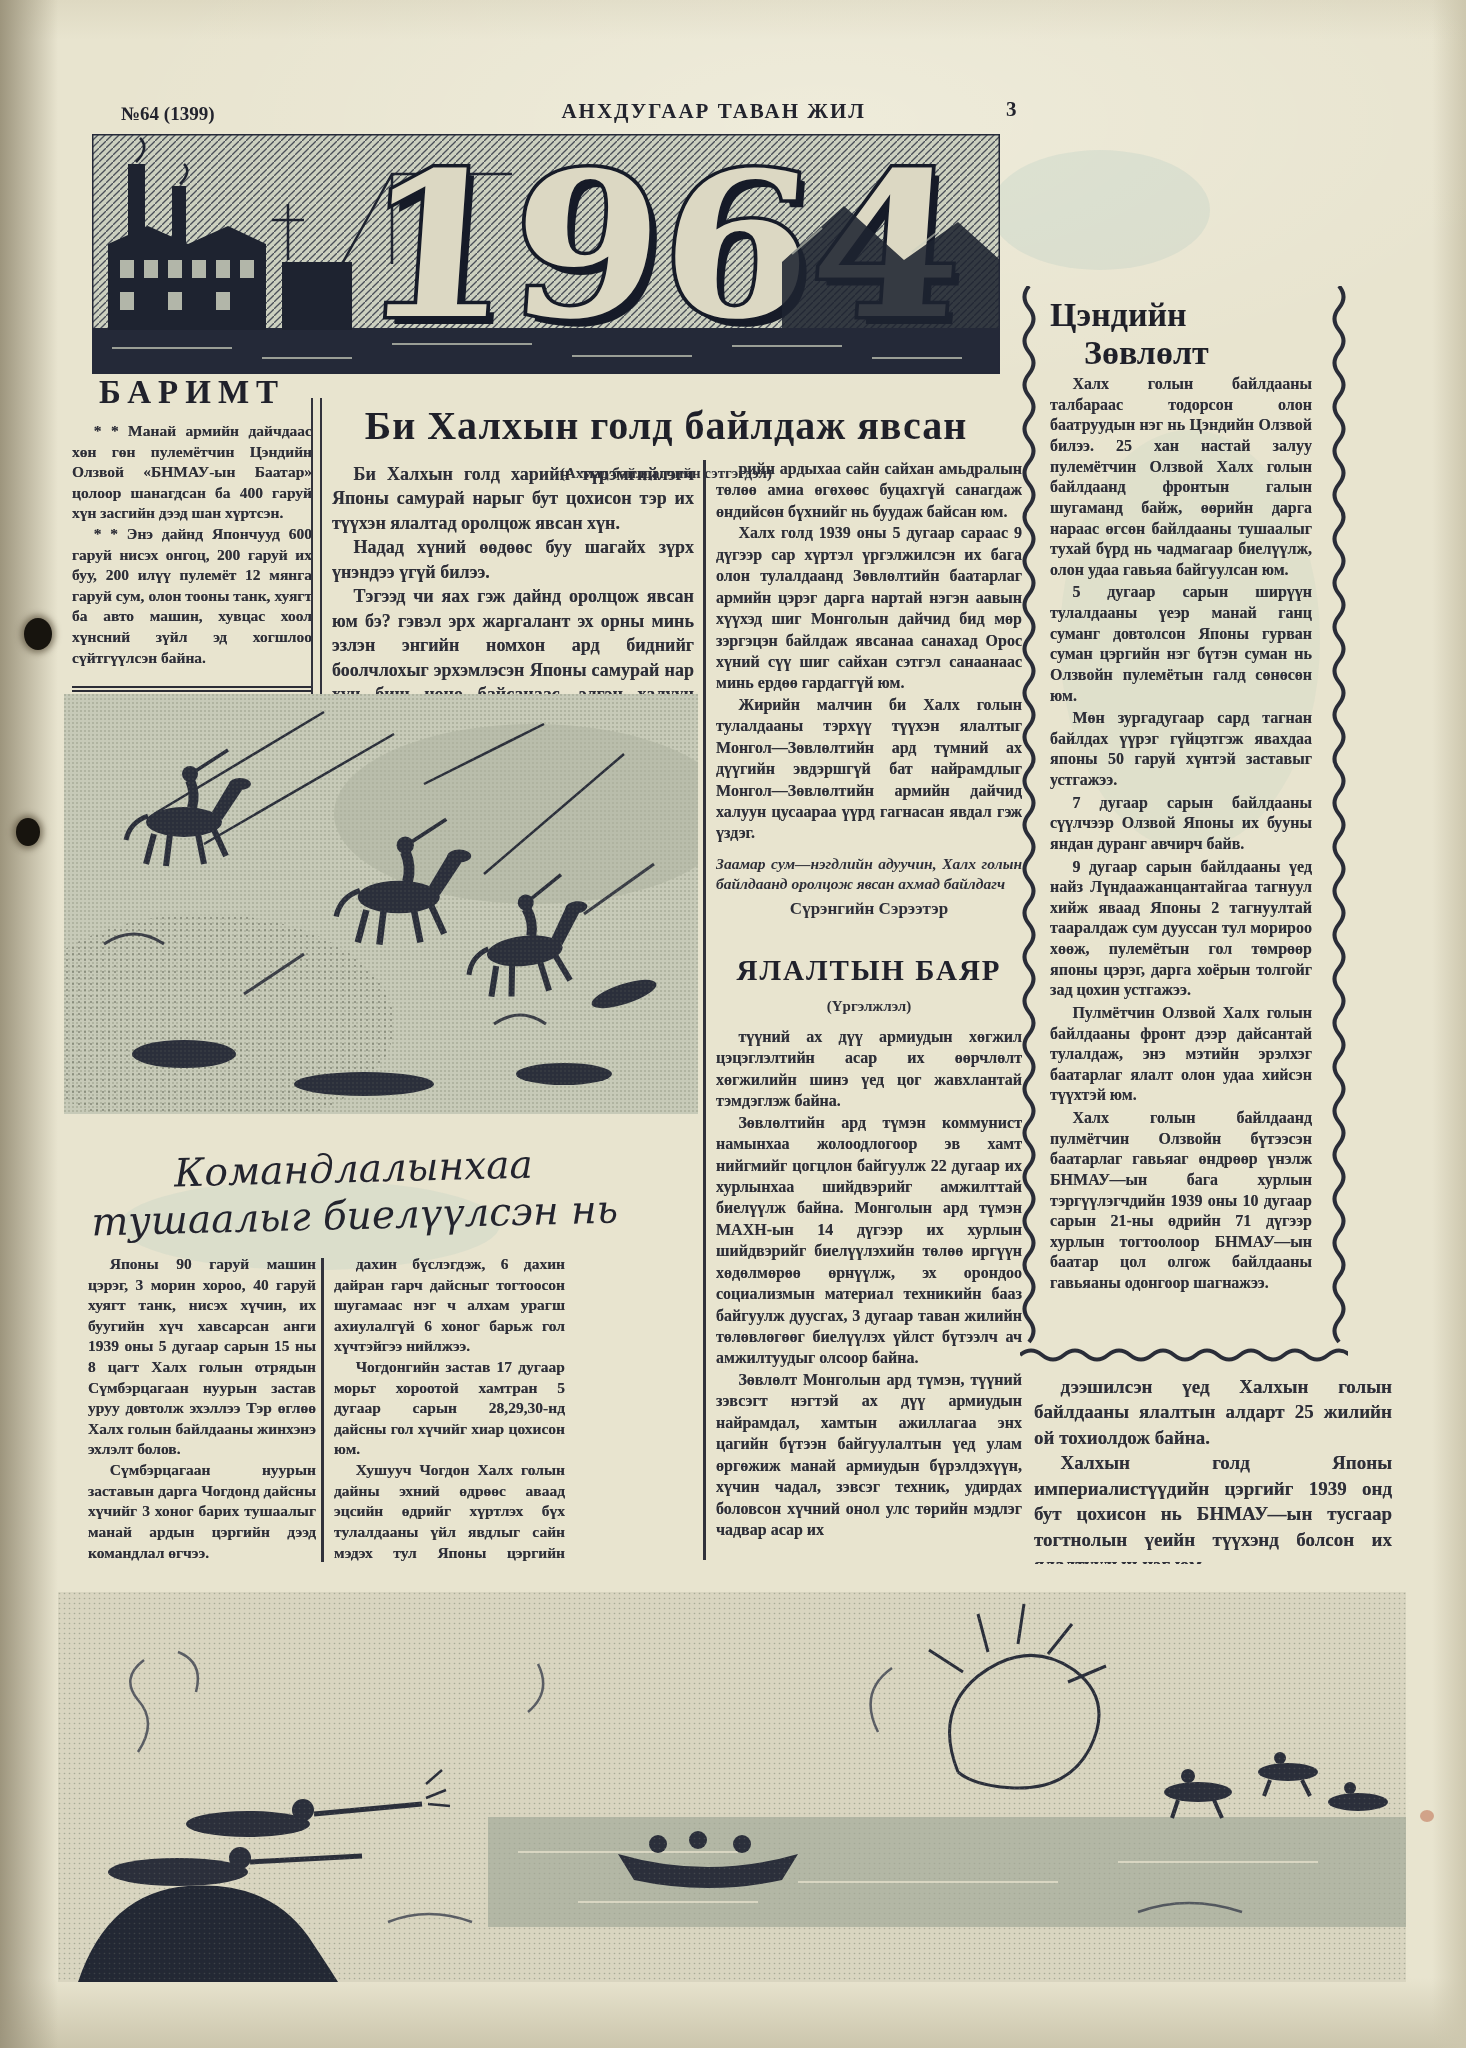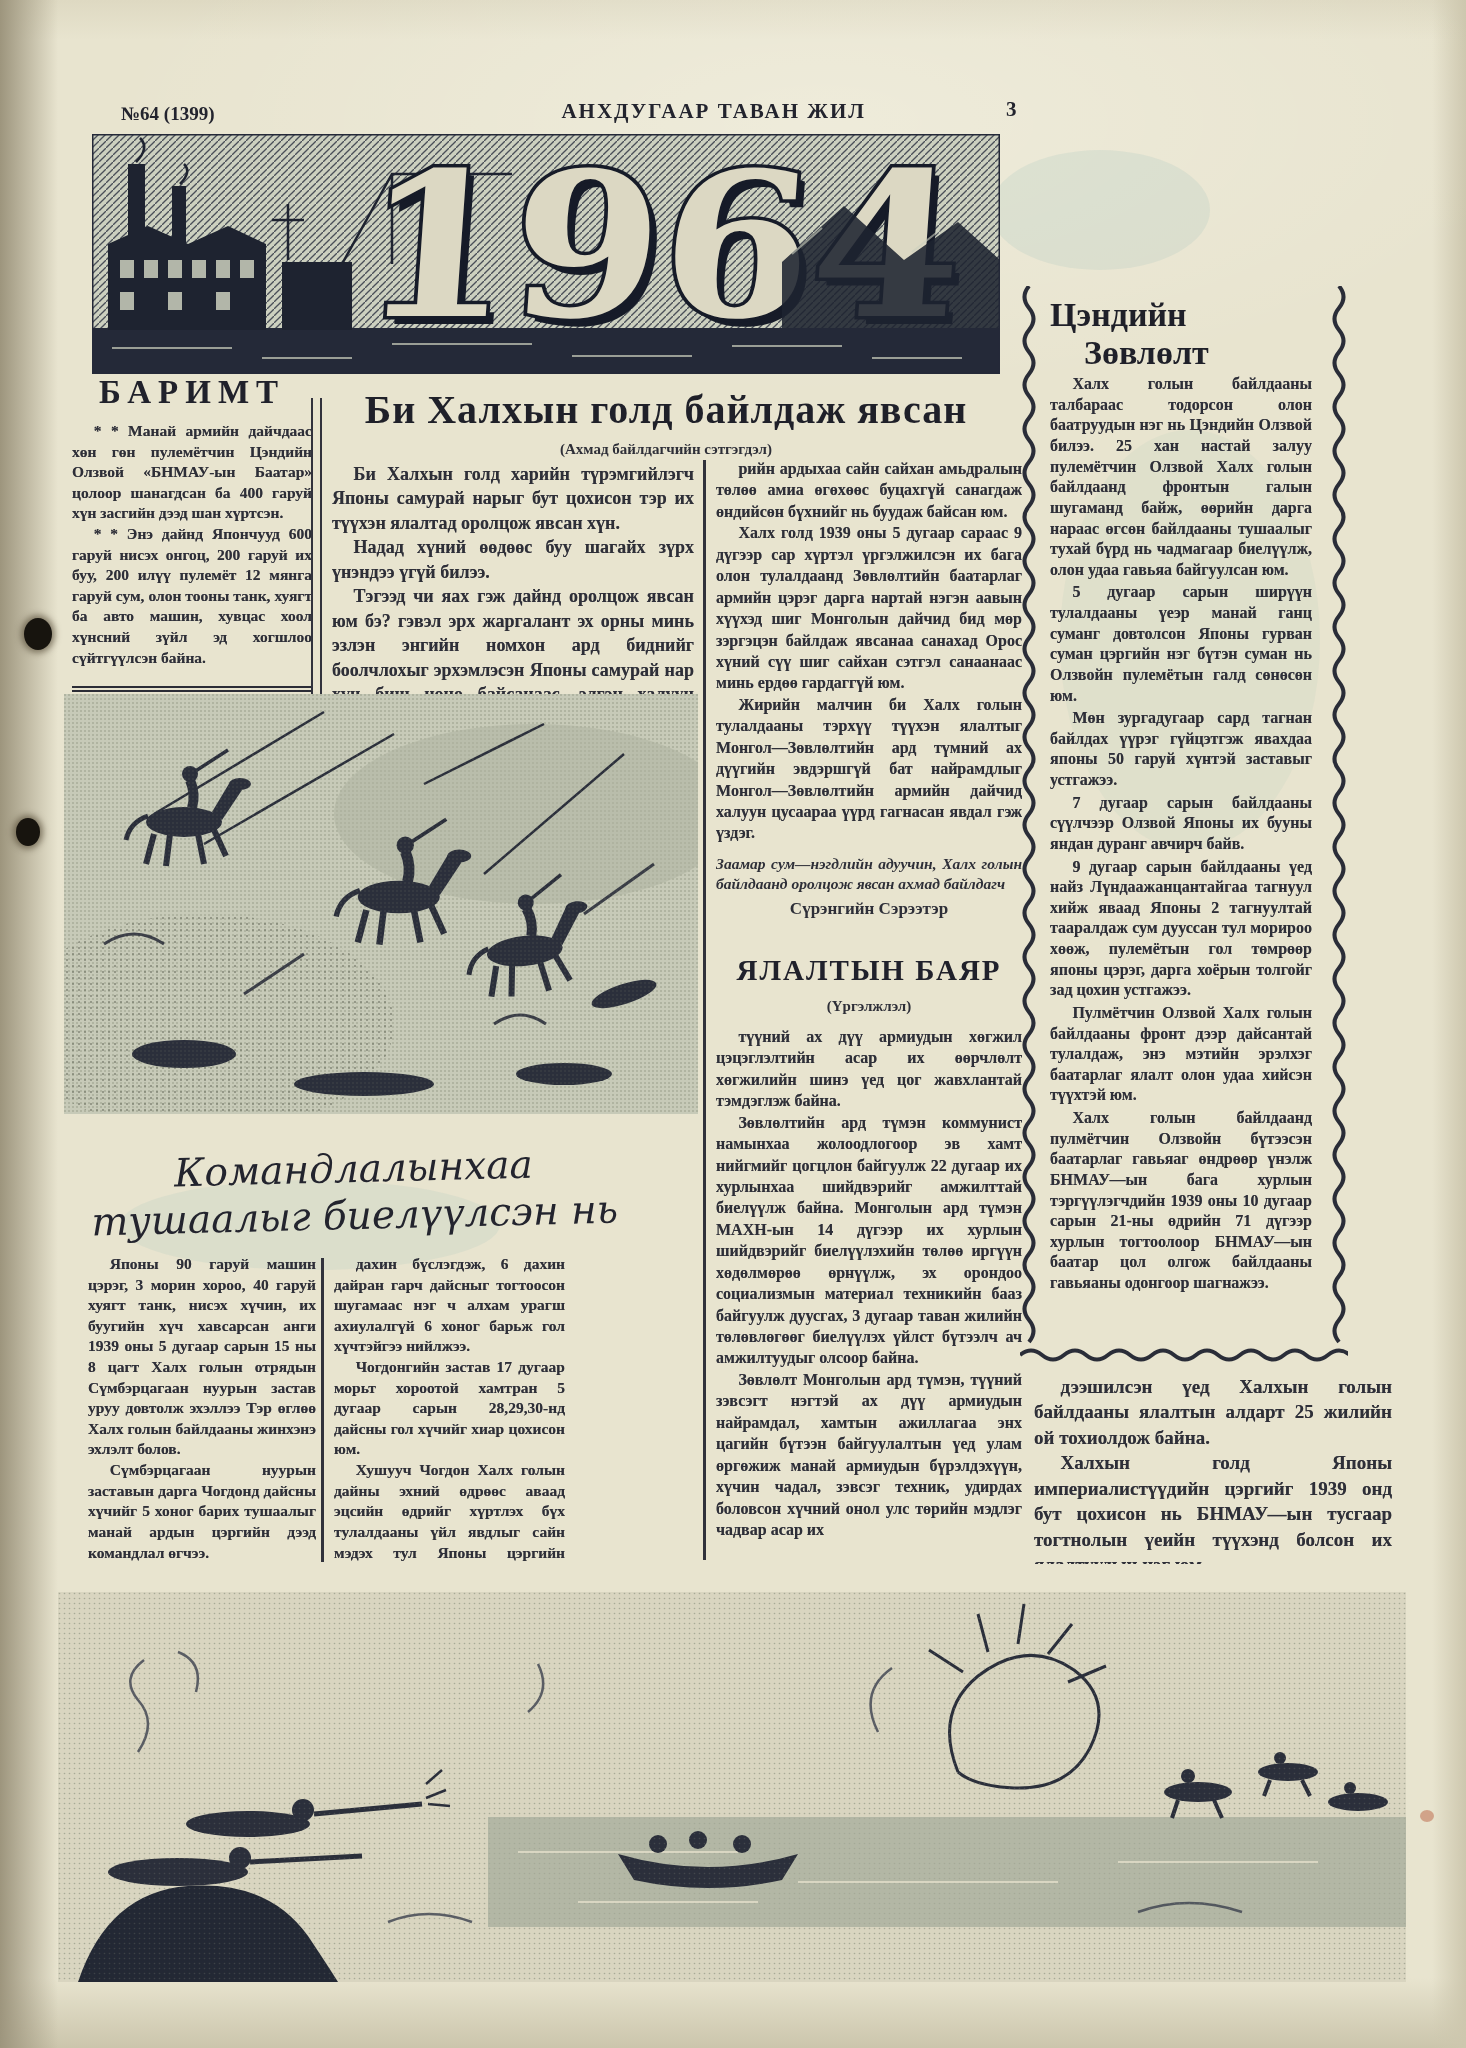"Би Халхын голд байлдаж явсан" .kh-head h1 { margin: 0 -> 16px }
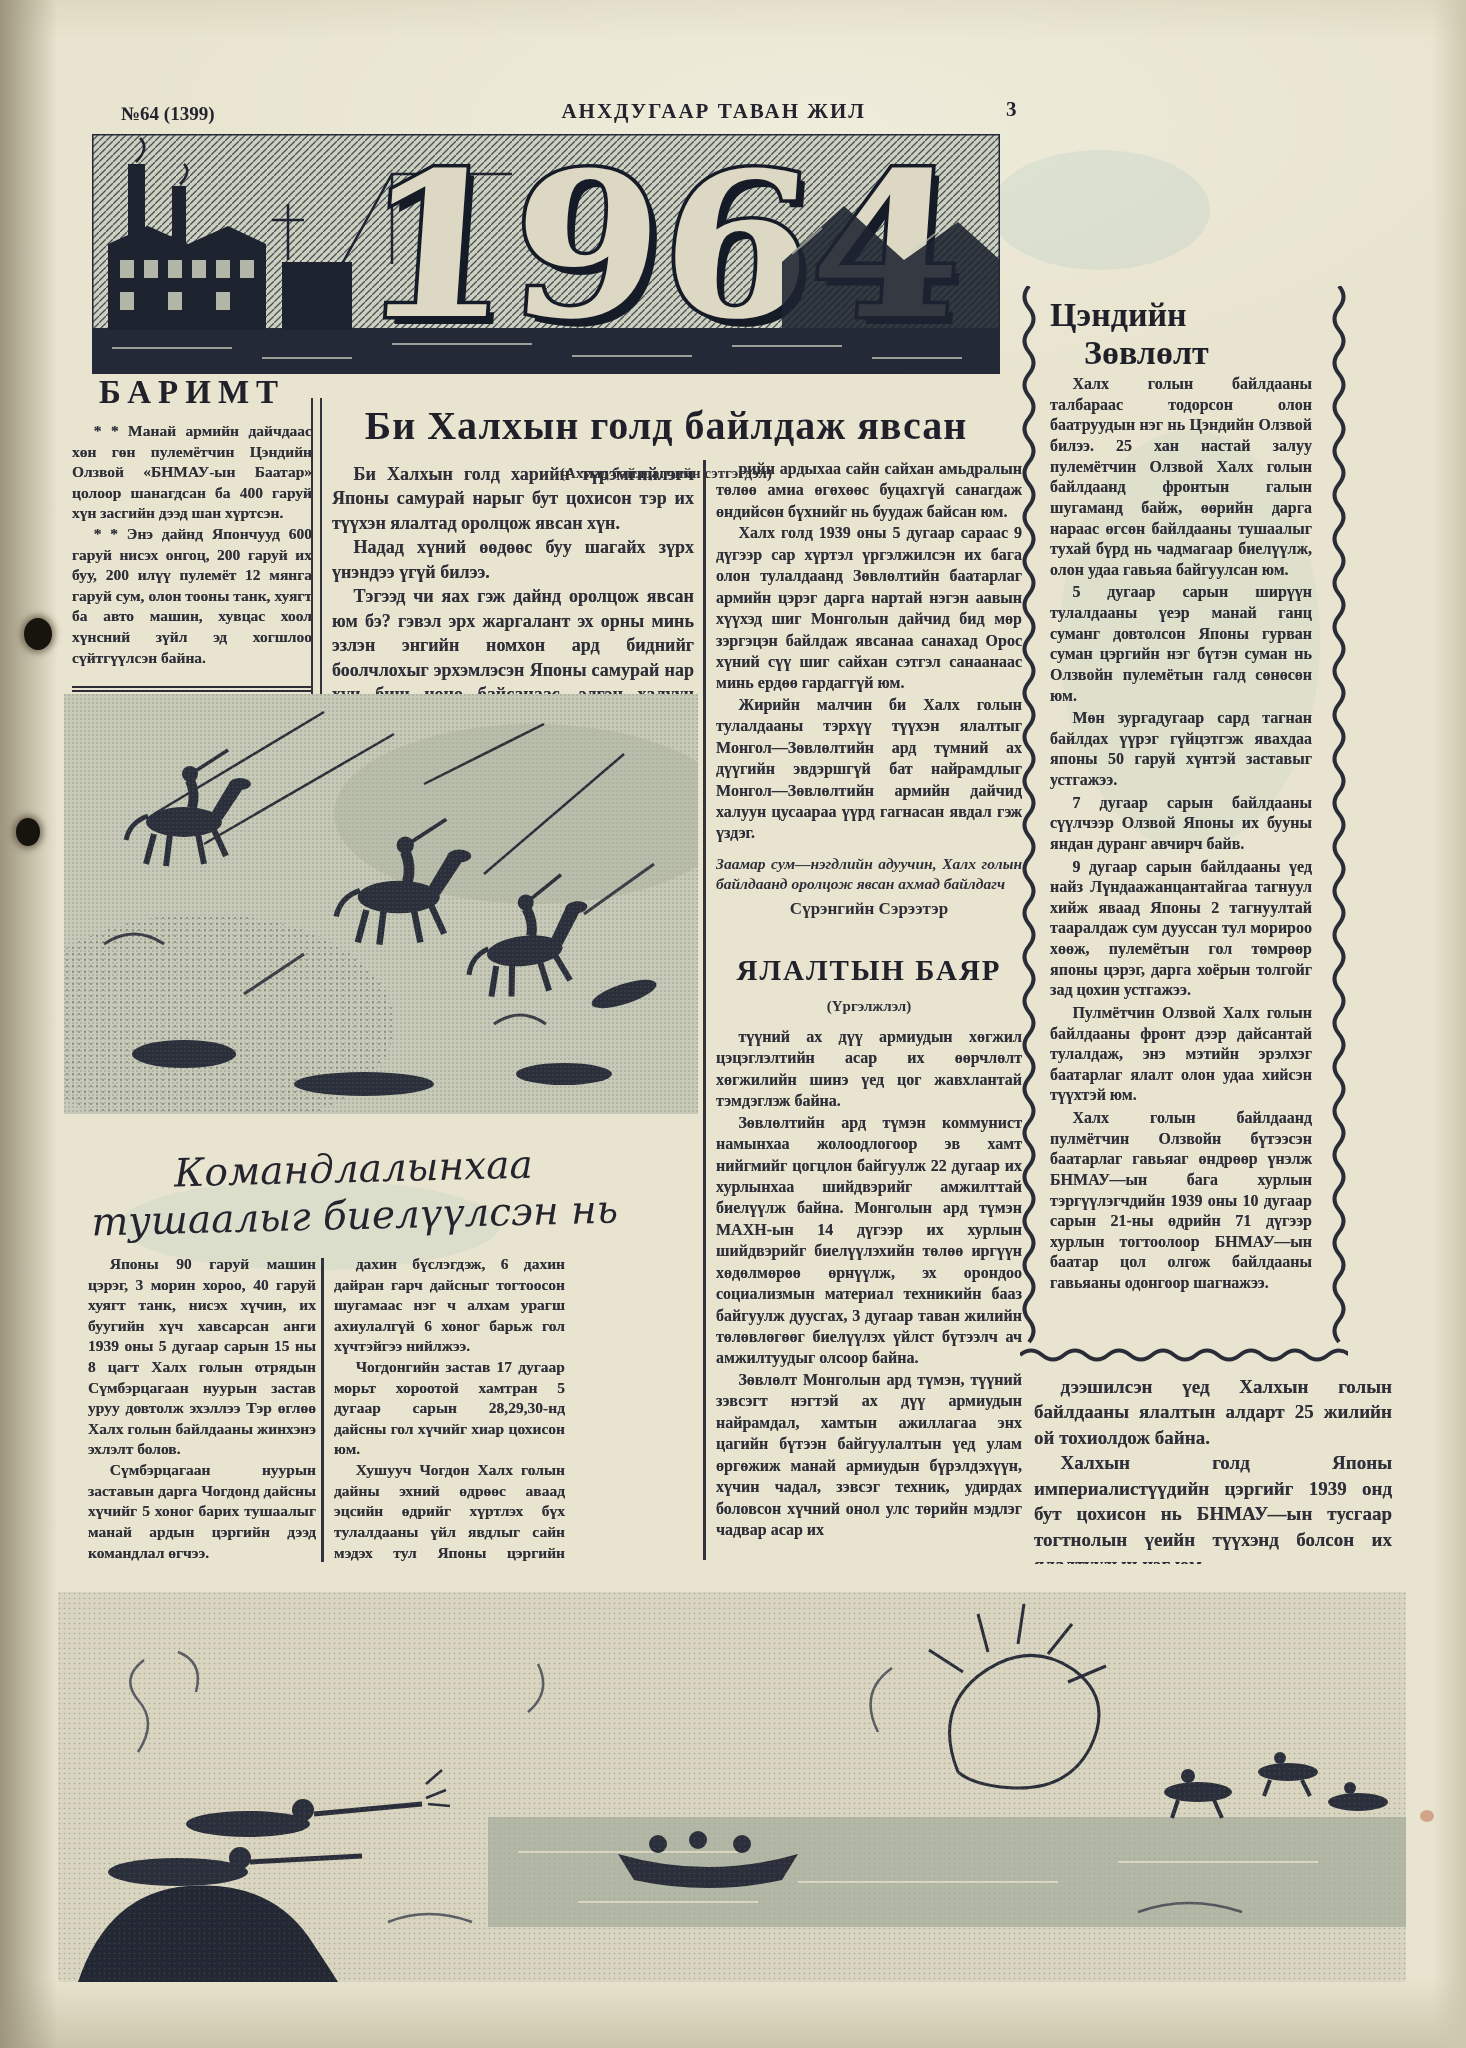"Сүмбэрцагаан нуурын заставын дарга" p.bp { text: 5 -> 3 }
